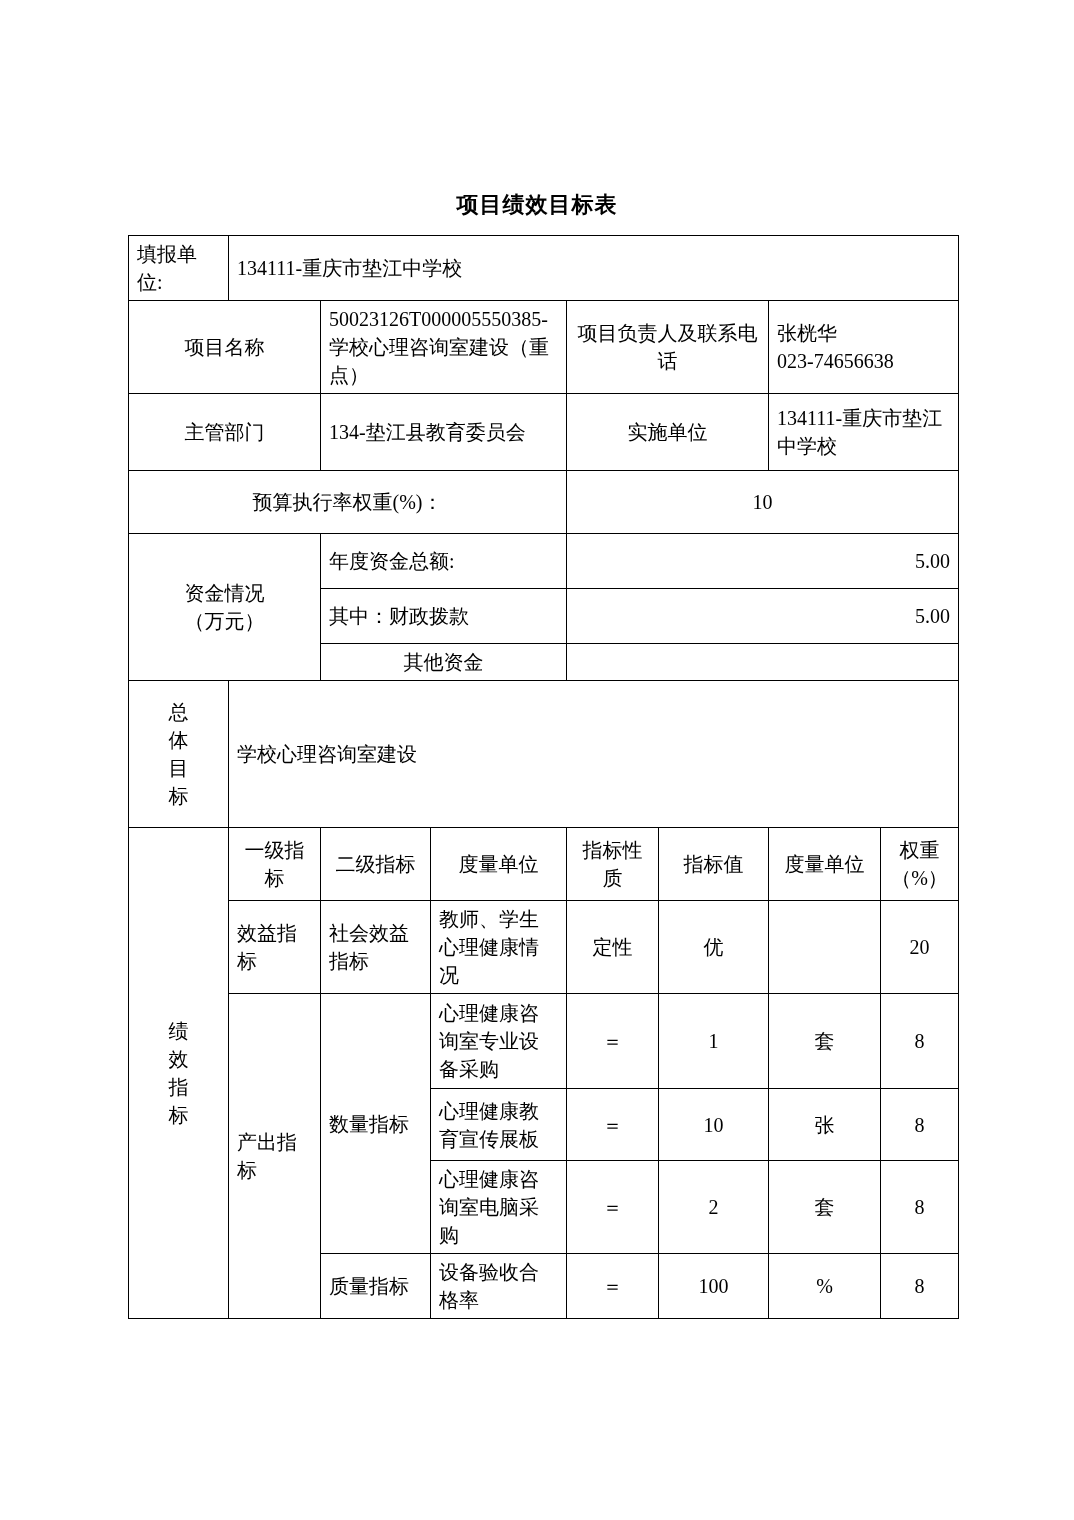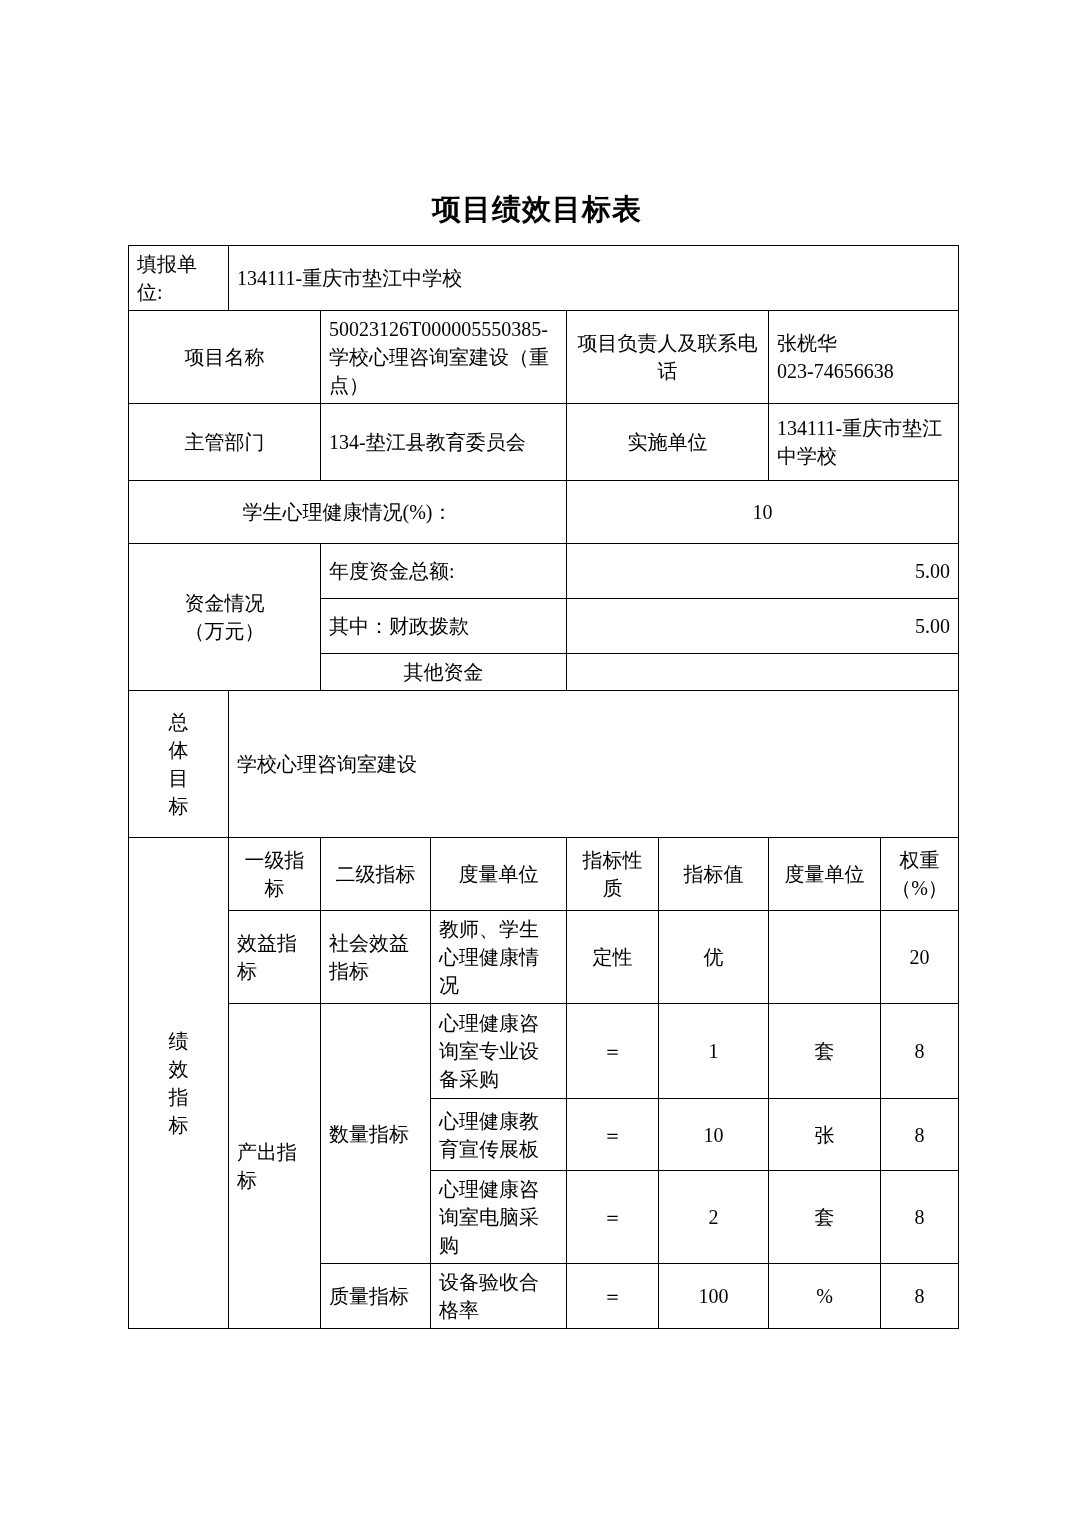"项目绩效目标表" .doc-title { font-size: 29px -> 22px }
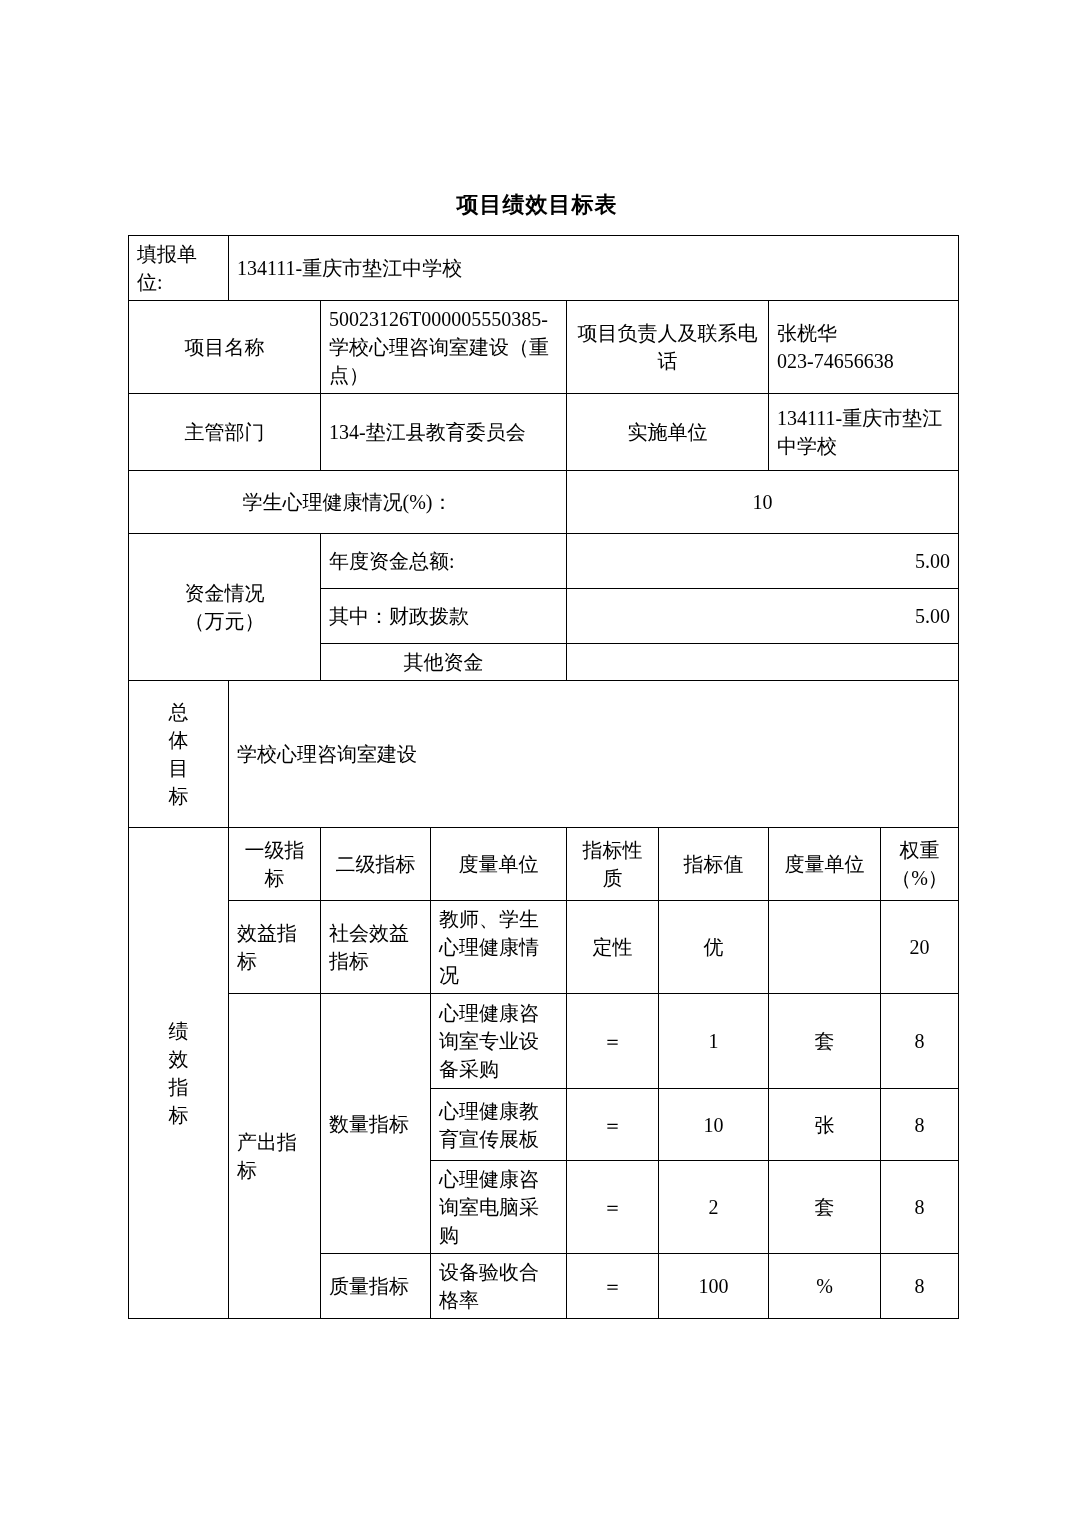"学生心理健康情况(%)：" td.ac { text: 学生心理健康情况 -> 预算执行率权重 }
